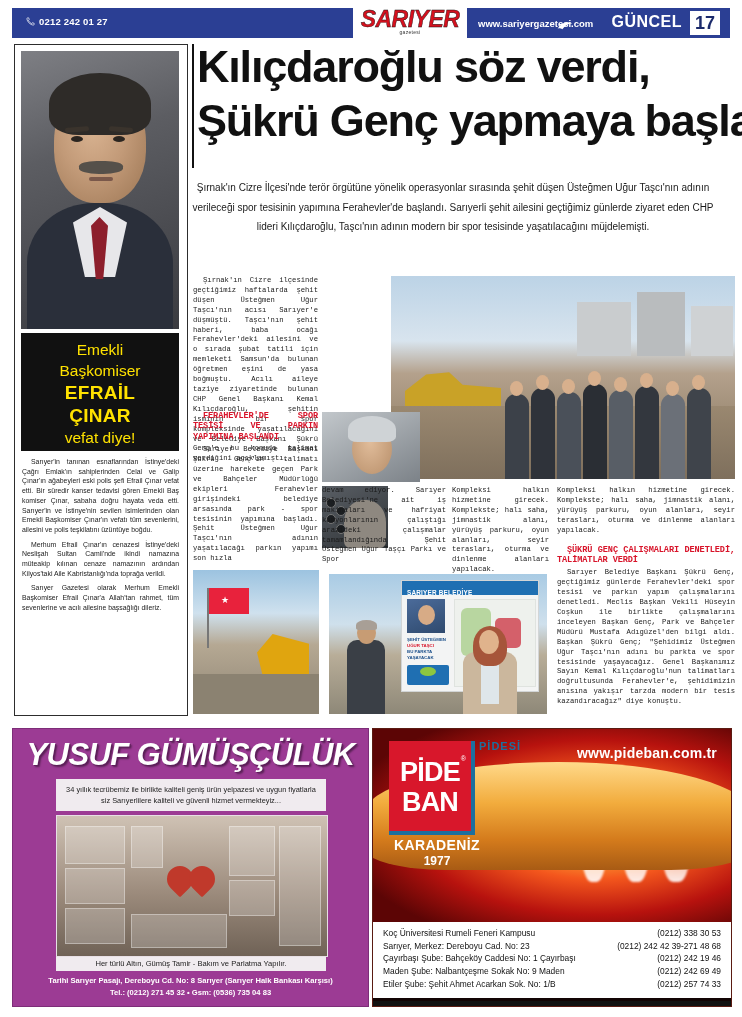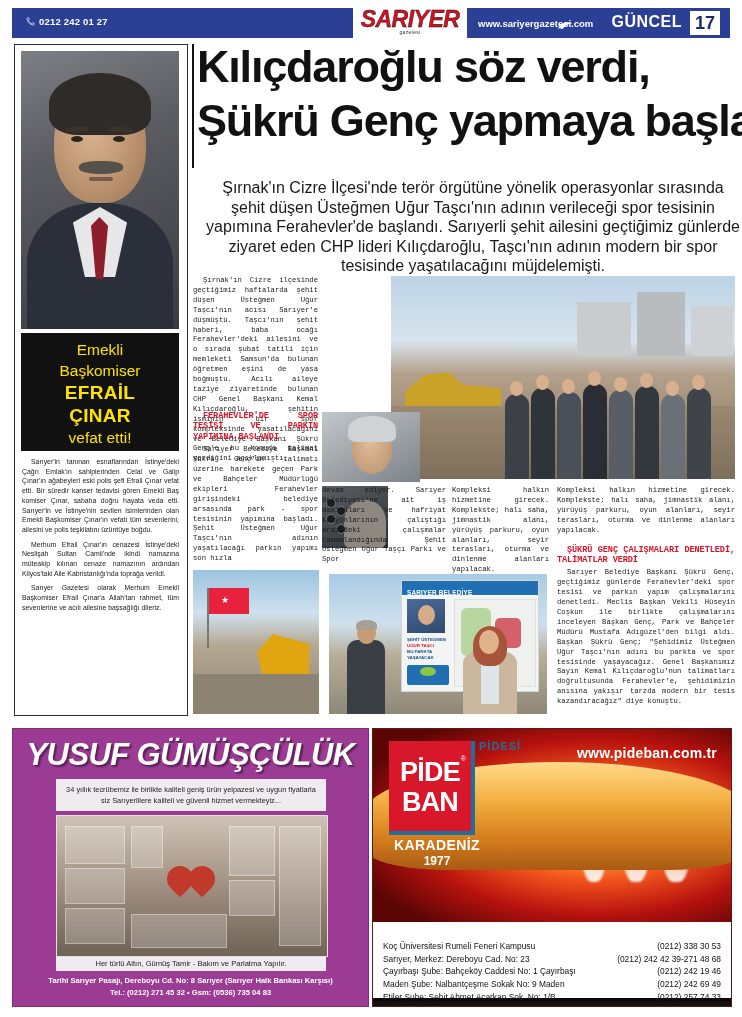"Şırnak'ın Cizre İlçesi'nde terör" .lead { font-size: 16px -> 10px; left: 204px -> 184px }
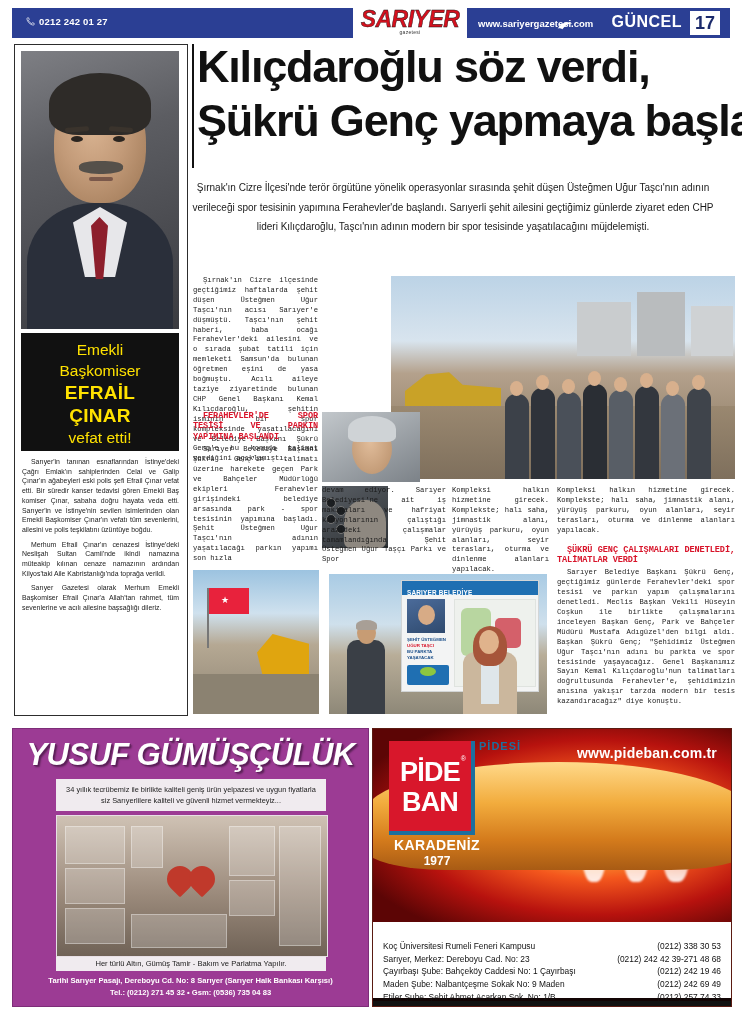"vefat etti!" span.l5 { text: etti -> diye }
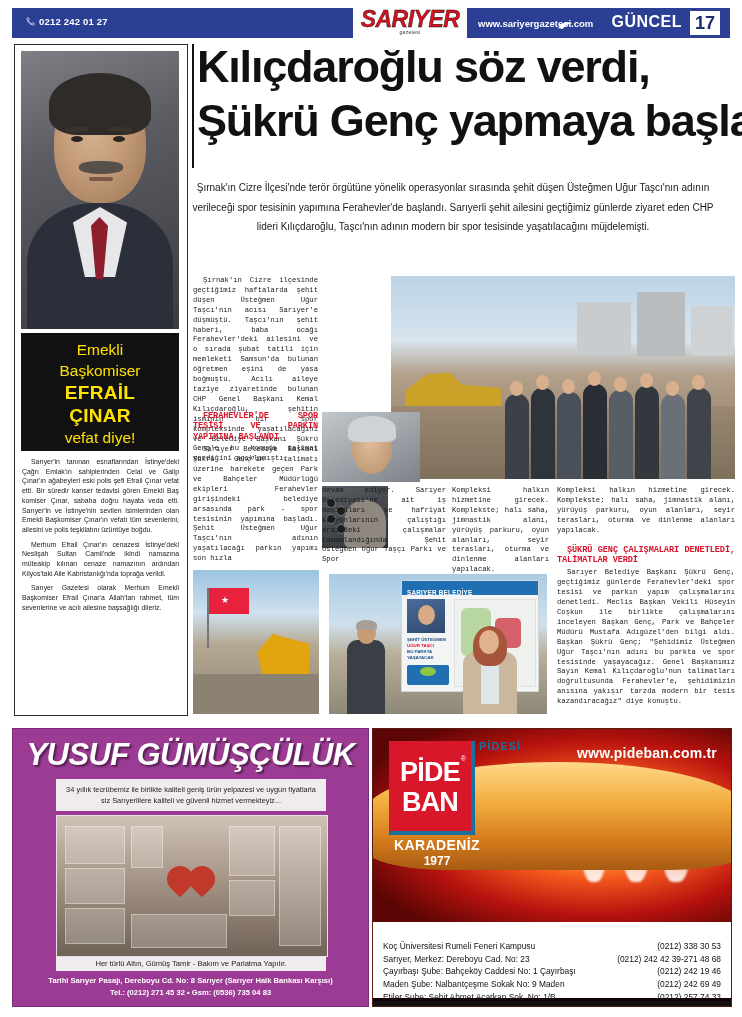"Koç Üniversitesi Rumeli Feneri Kampusu" .ad-right .contact { padding: 18px 10px 0 10px -> 5px 10px 0 10px }
